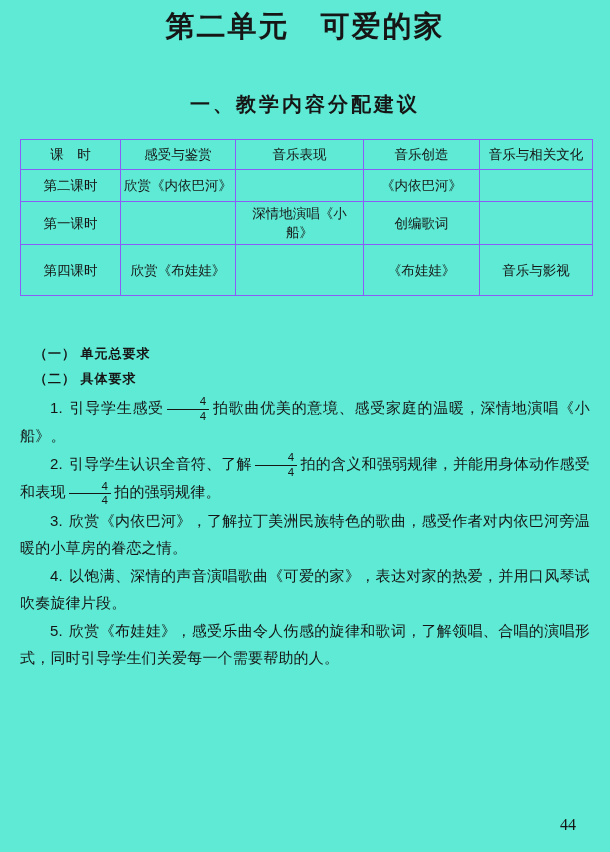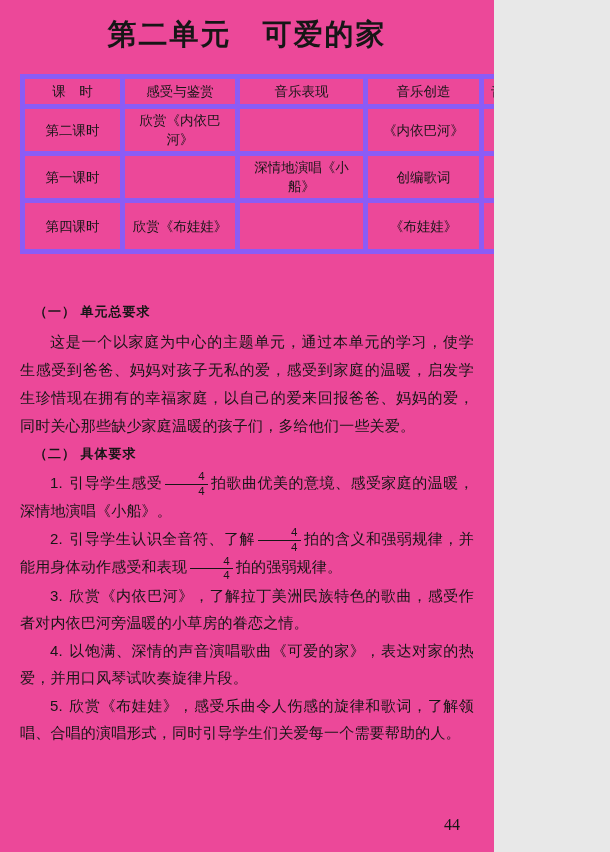"第二单元 可爱的家" .page { background: #ec4899 -> #5eead4; padding: 16px 20px 0 20px -> 8px 20px 0 20px; width: 494px -> 610px }
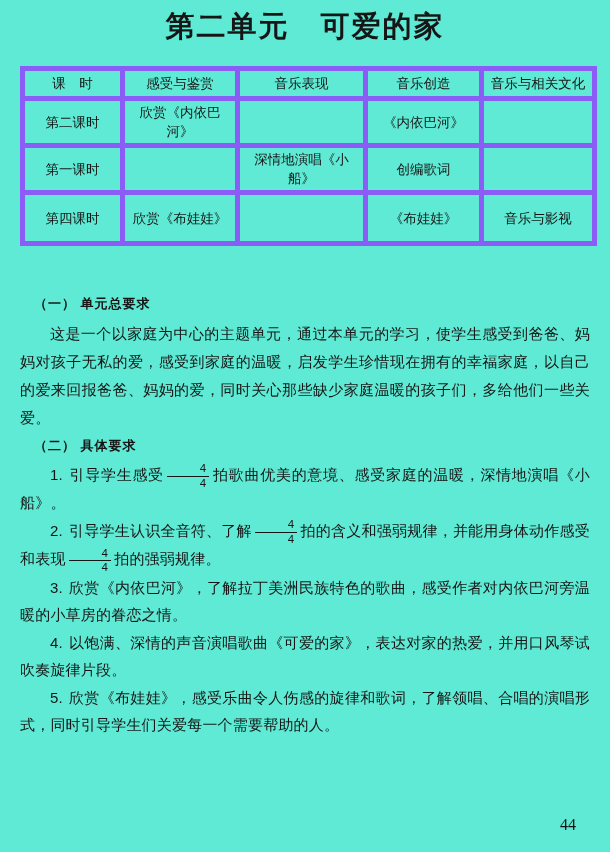"一、教学内容分配建议" h2.section-heading { html: none -> <h2>一、教学内容分配建议</h2> }
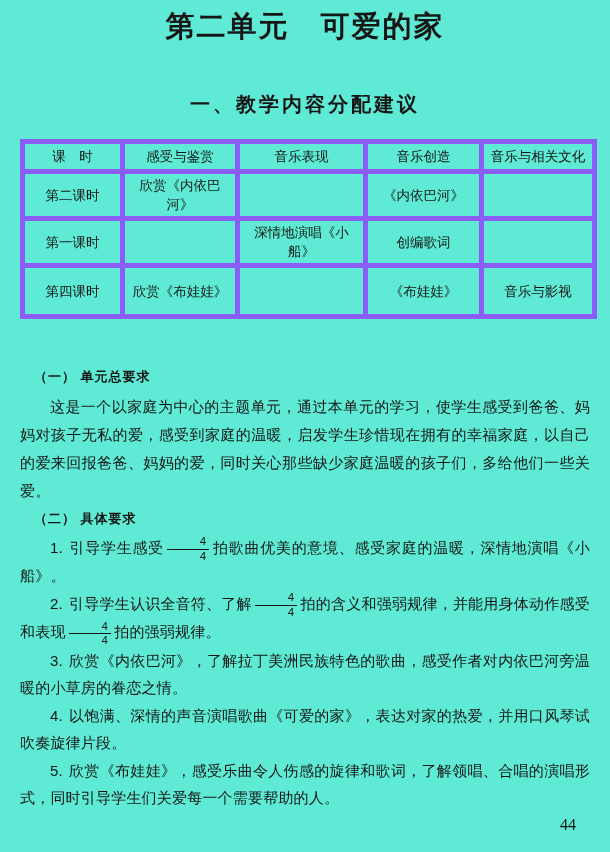"课 时" table.alloc th, table.alloc td { border: 5px solid #8b5cf6 -> 1px solid #8b5cf6 }
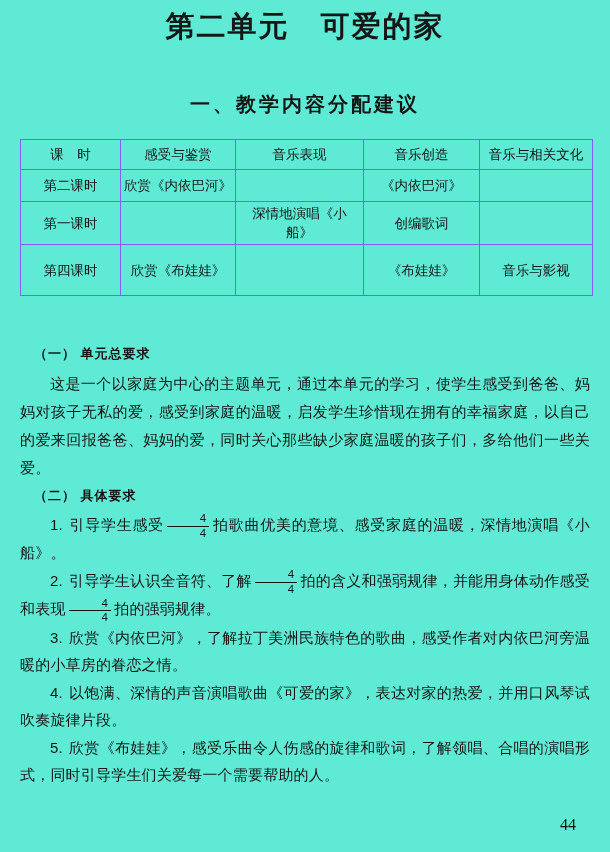"这是一个以家庭为中心的主题单元，通过本单元的学习，使学生感受到爸爸、妈妈对孩子无" p.body-par { html: <p>这是一个以家庭为中心的主题单元，通过本单元的学习，使学生感受到爸爸、妈妈对孩子无私的爱，感受到家庭的温暖，启发学生珍惜现在拥有的幸福家庭，以自己的爱来回报爸爸、妈妈的爱，同时关心那些缺少家庭温暖的孩子们，多给他们一些关爱。</p> -> none }
